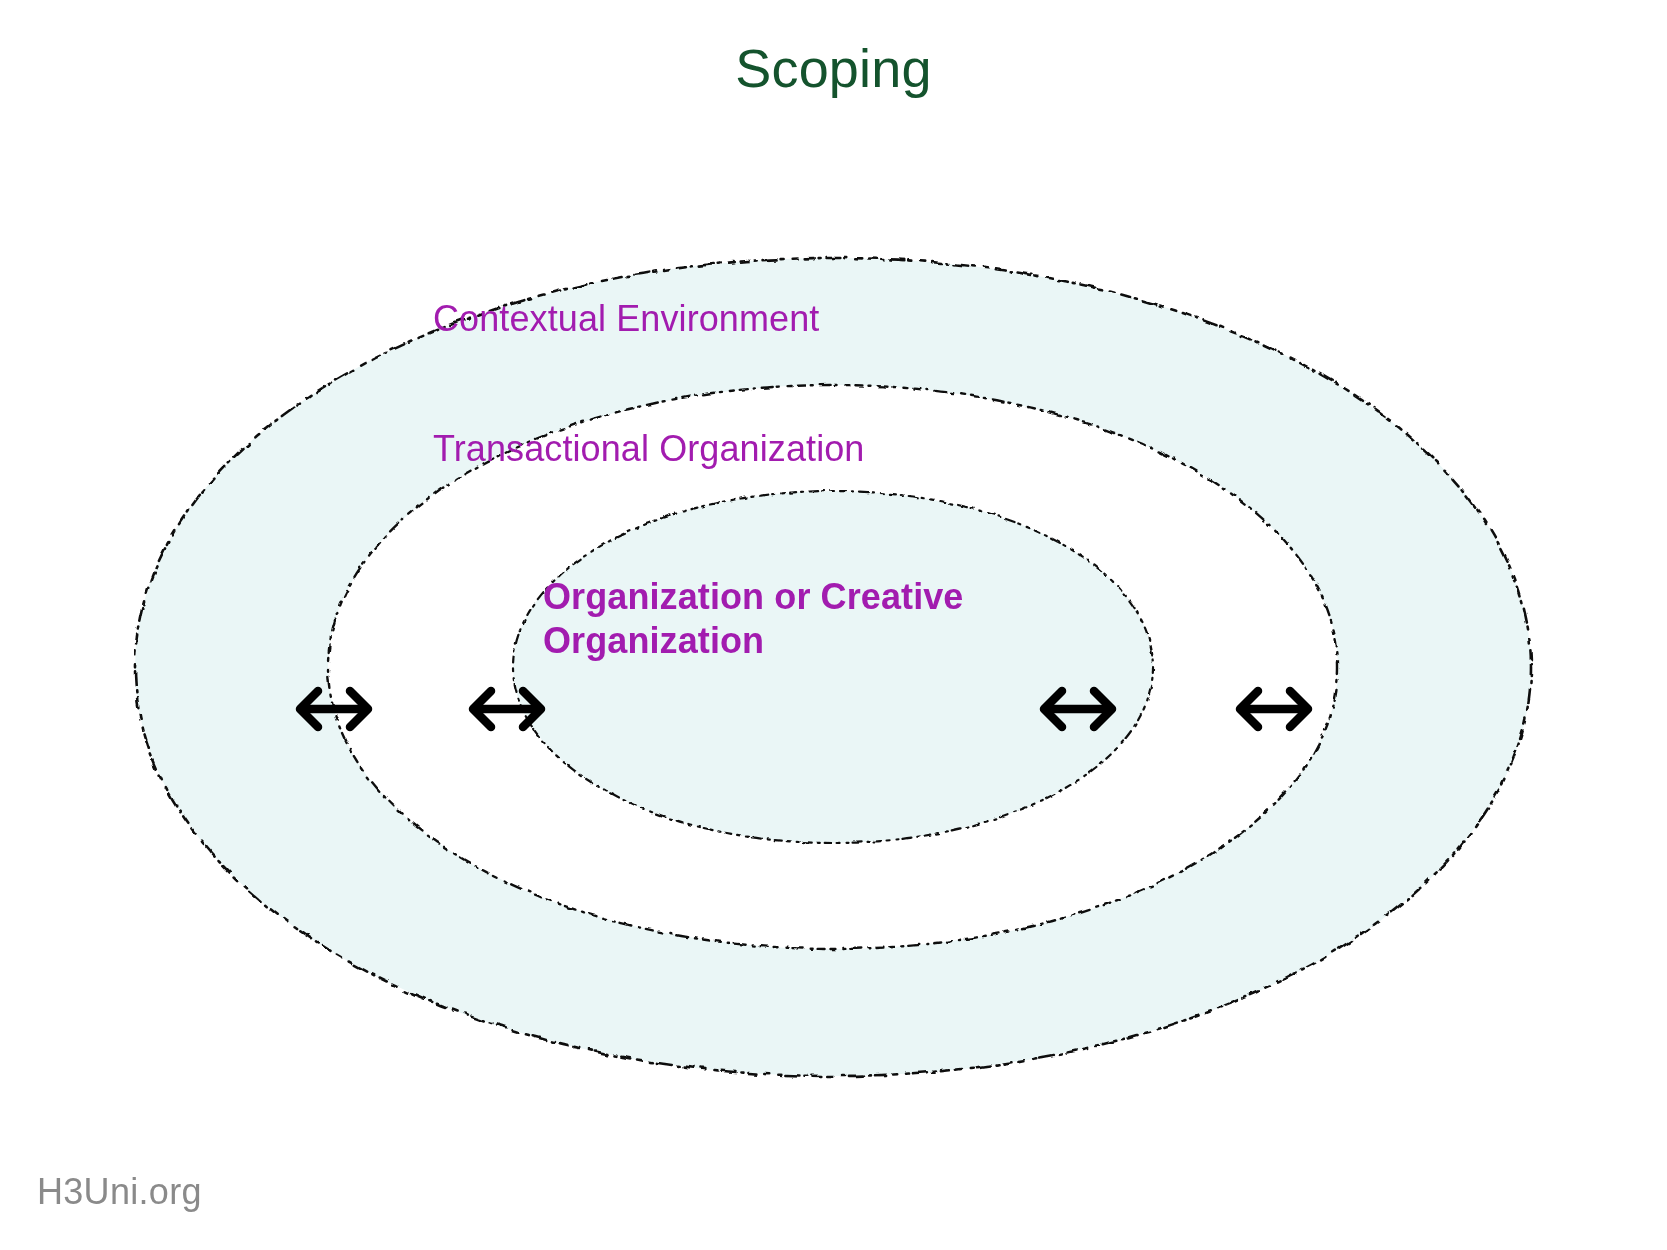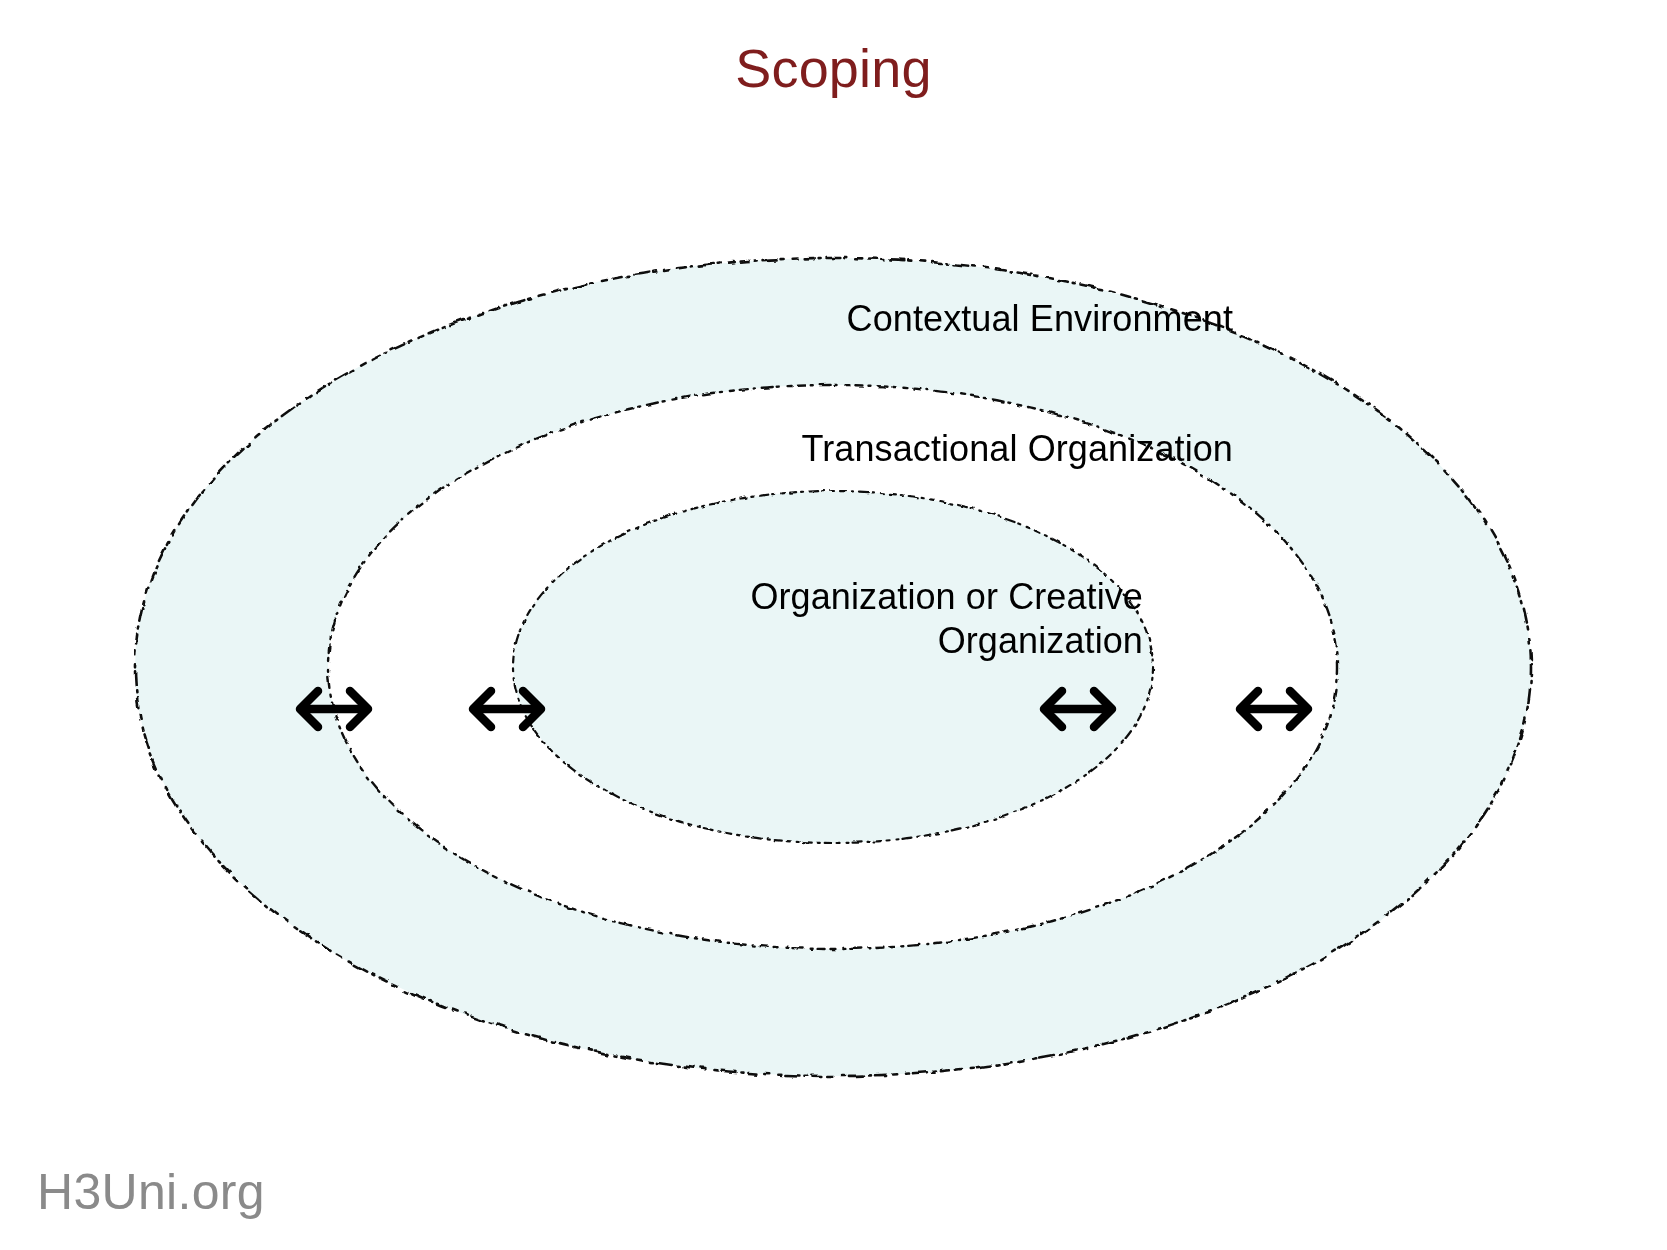"Scoping" #eyebrow-title { color: #7f1d1d -> #14532d }
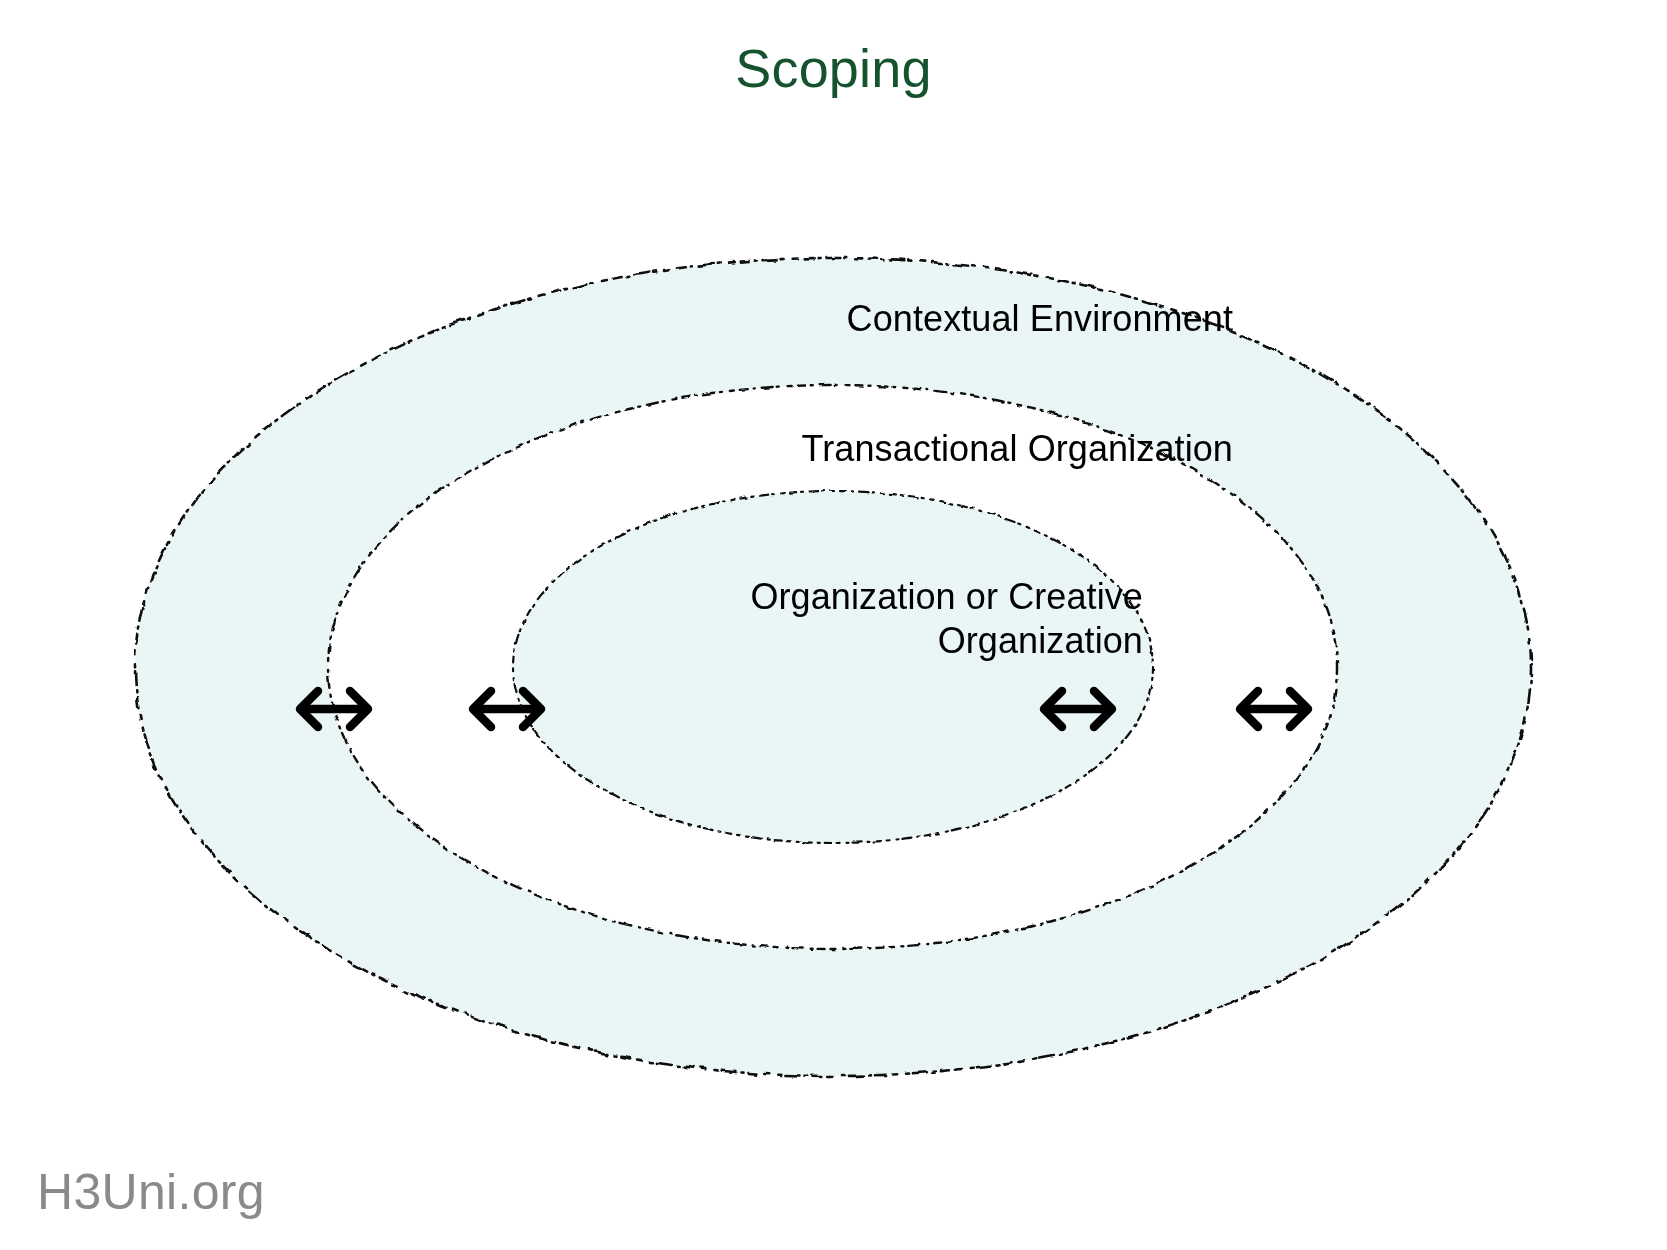"Contextual Environment" .ellipse-label { color: #000000 -> #a21caf; text-align: right -> left }
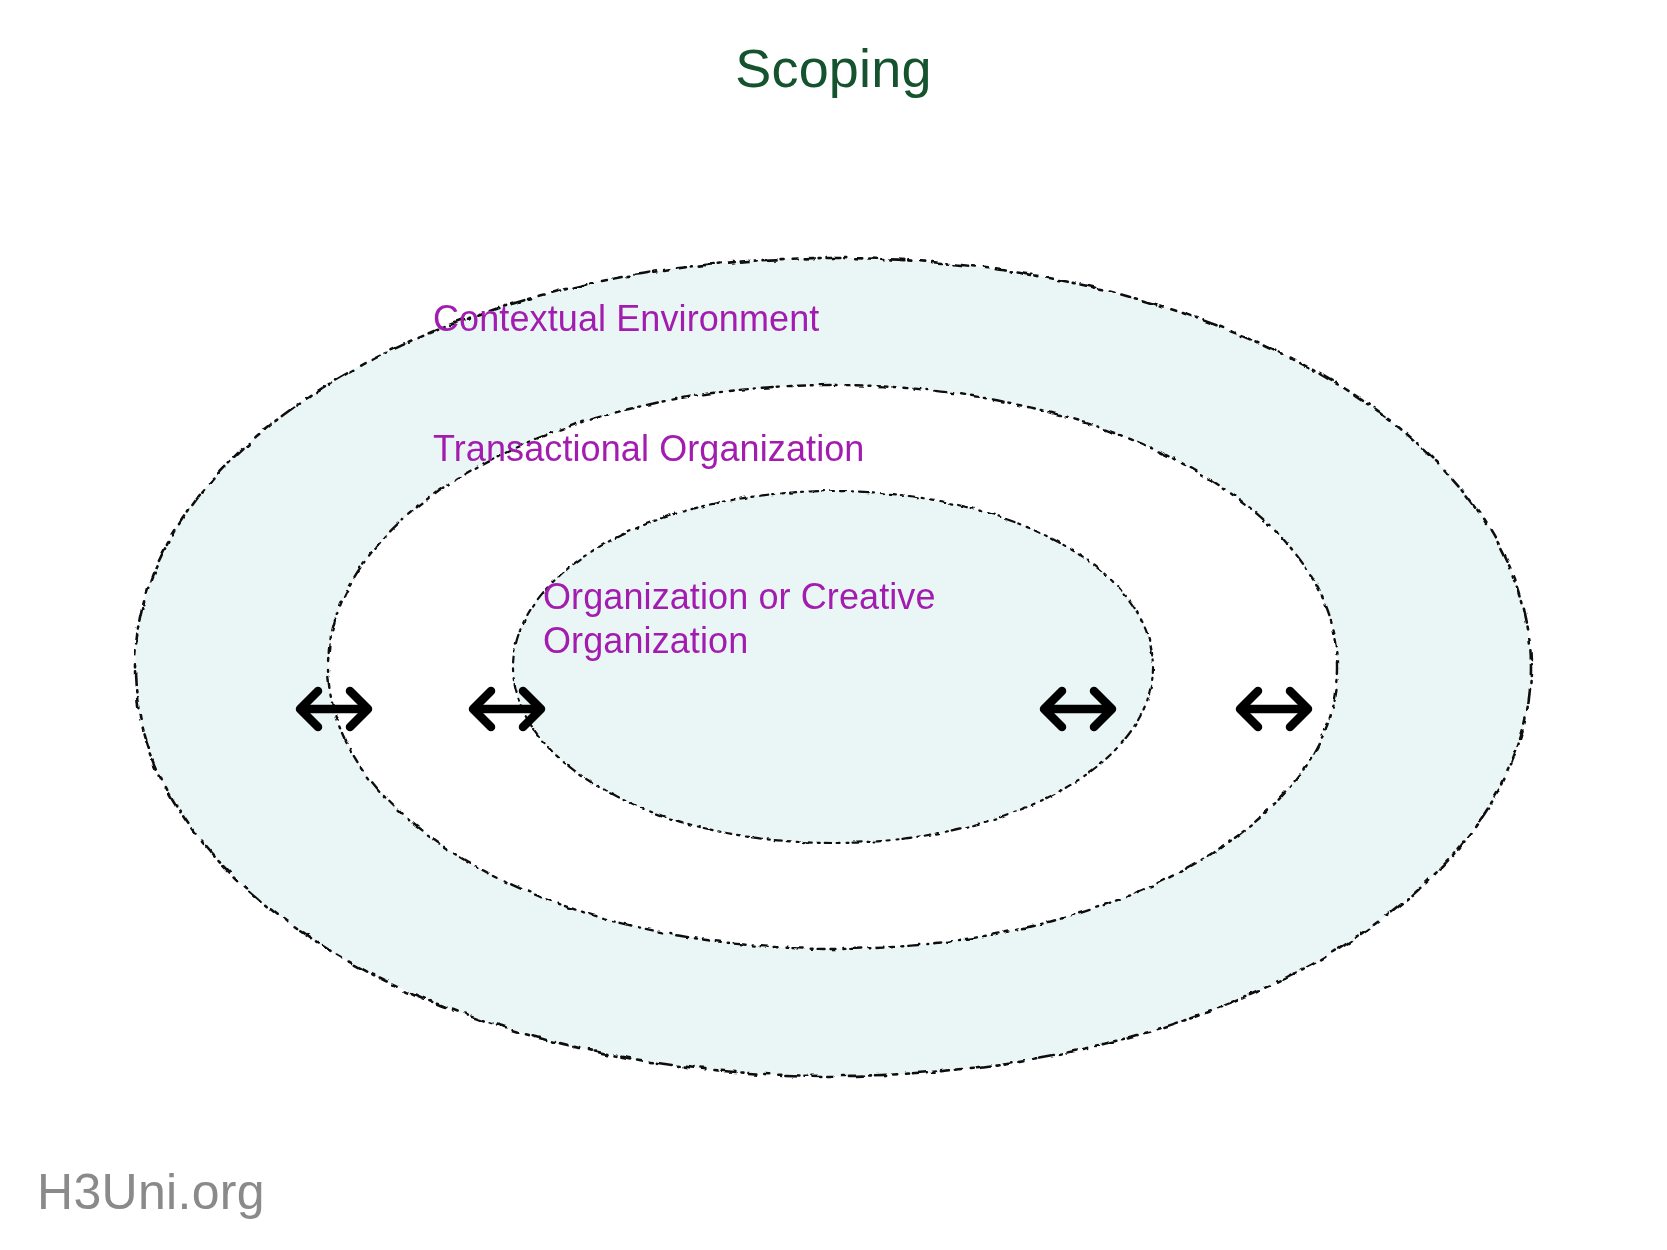"Organization or Creative" #label-inner .line { font-weight: none -> bold }
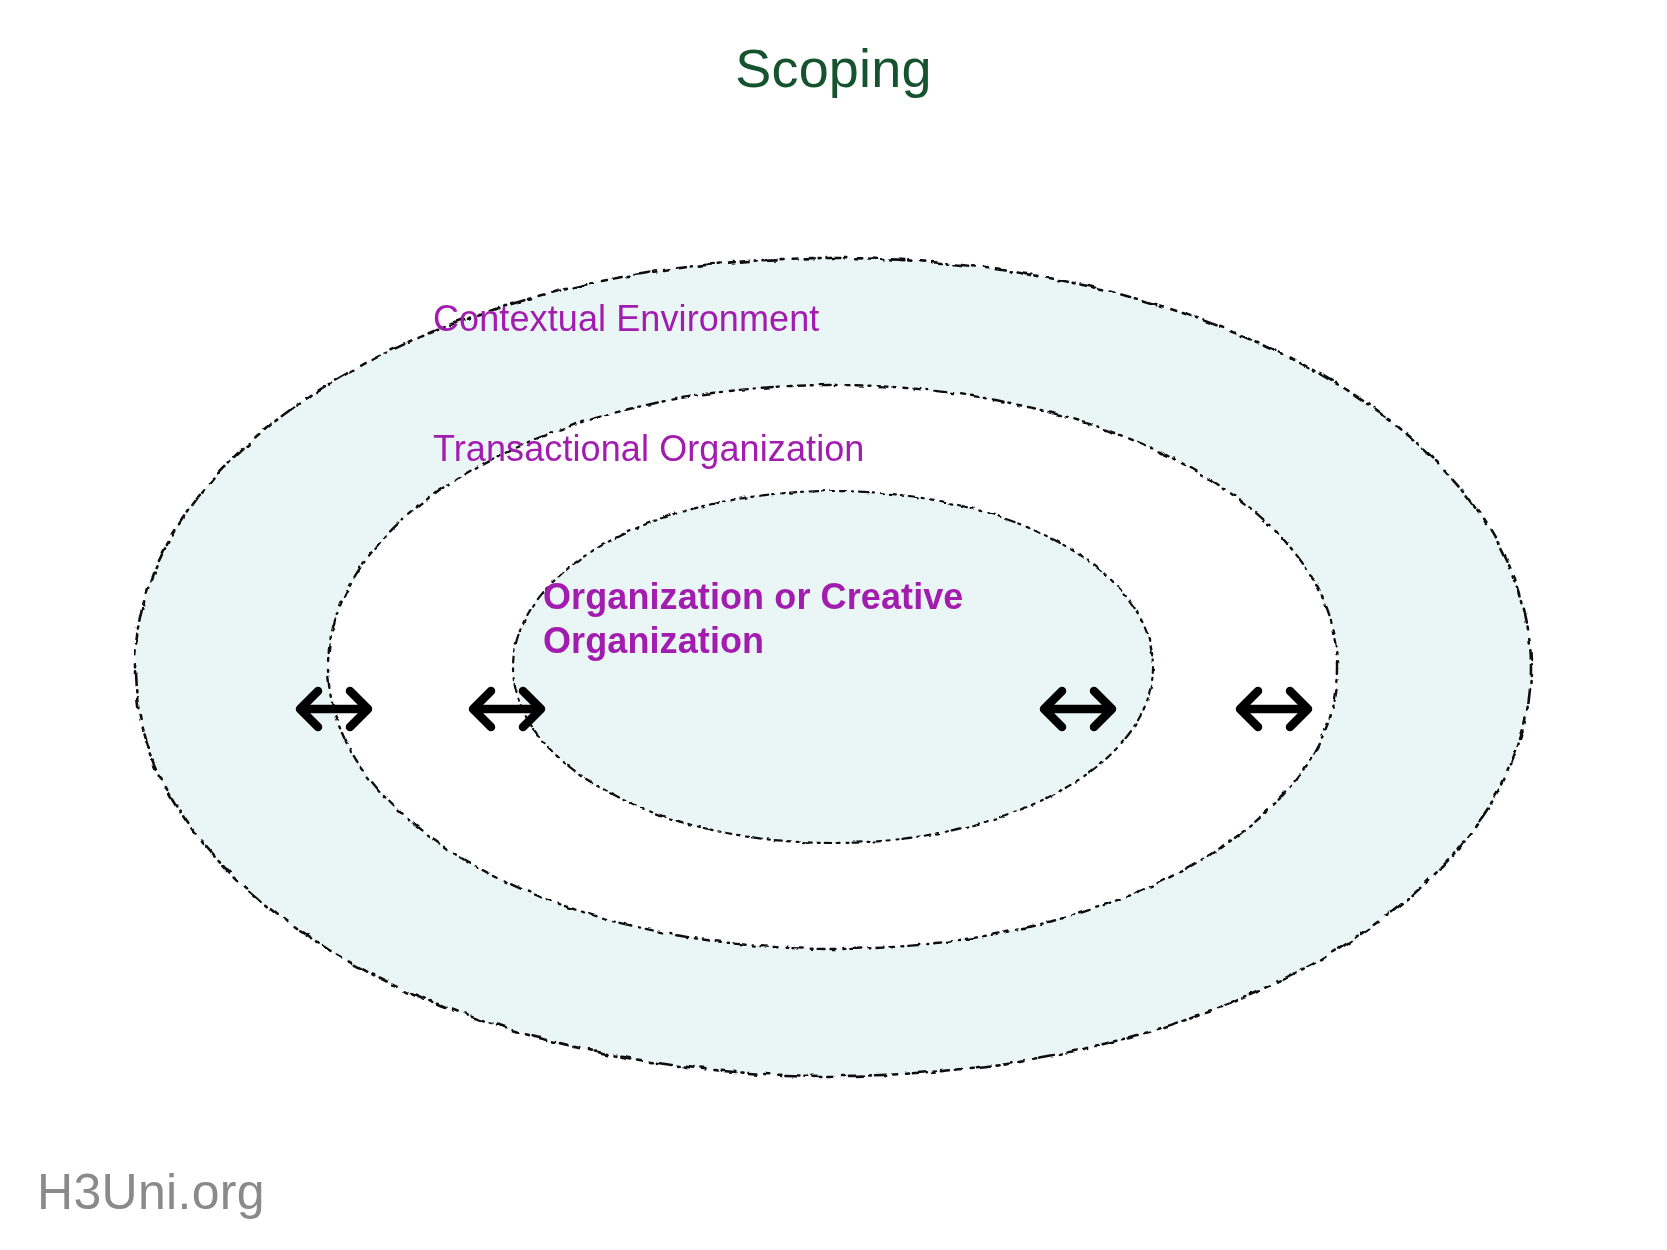"H3Uni.org" #footer-brand { font-size: 50px -> 36px }
